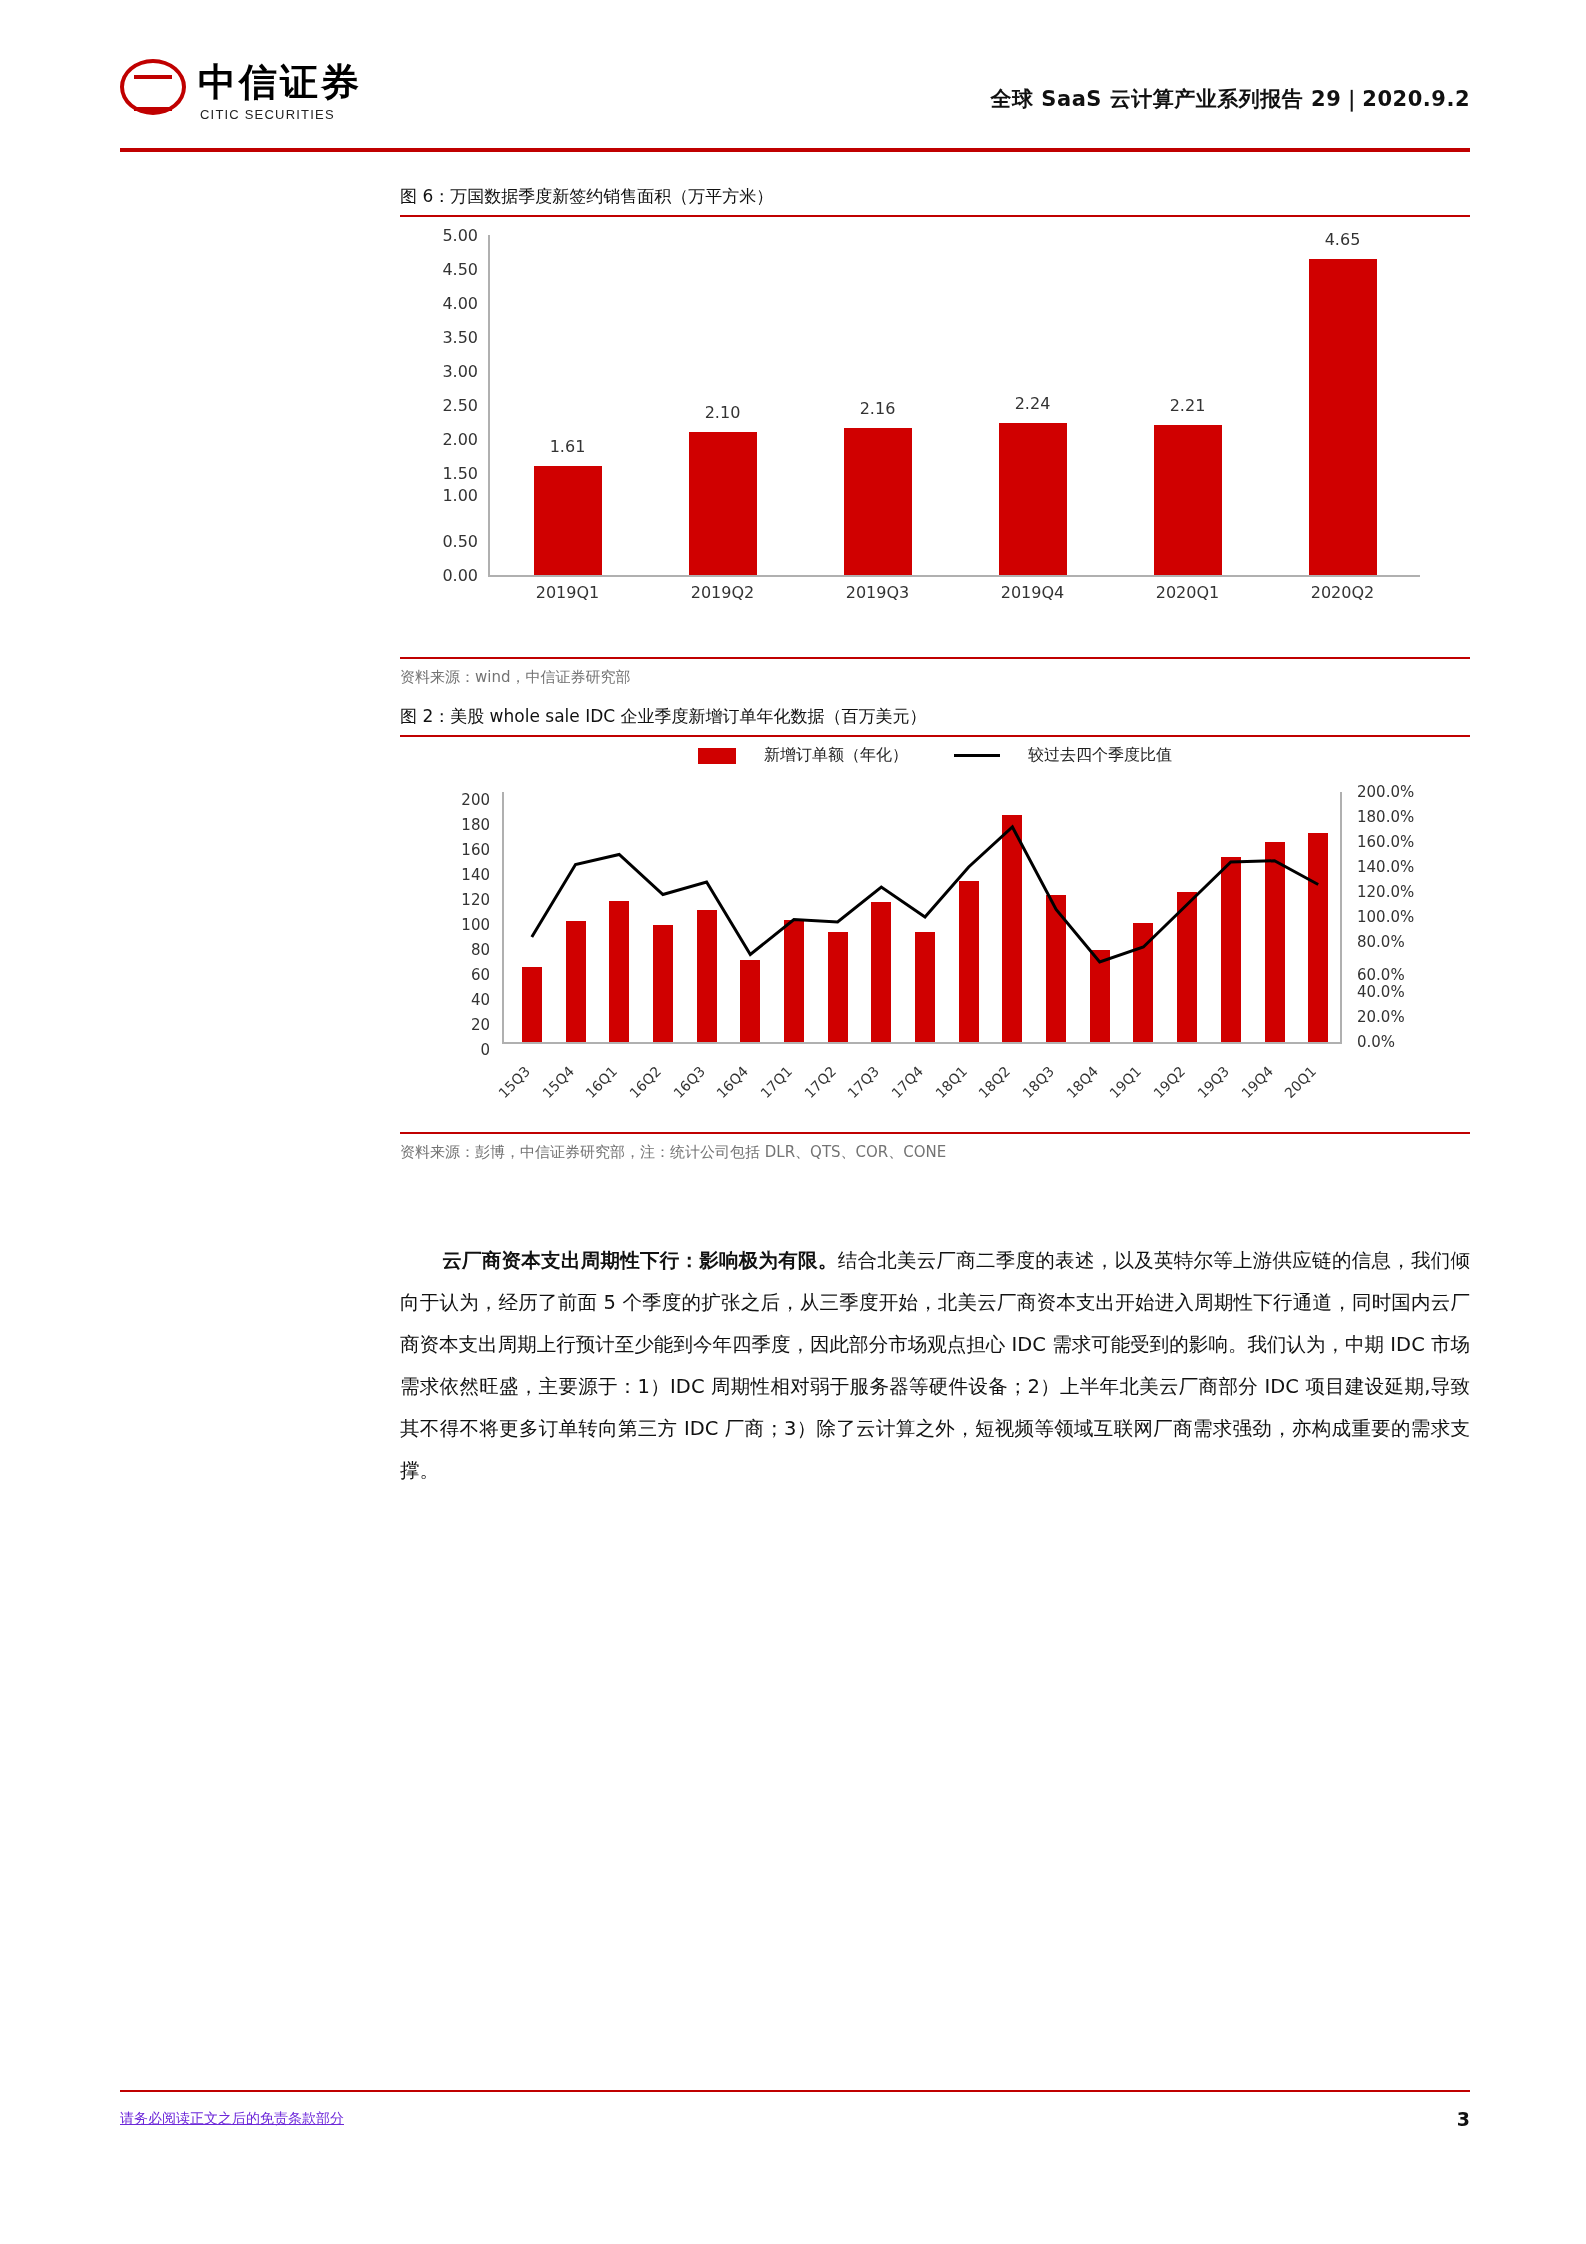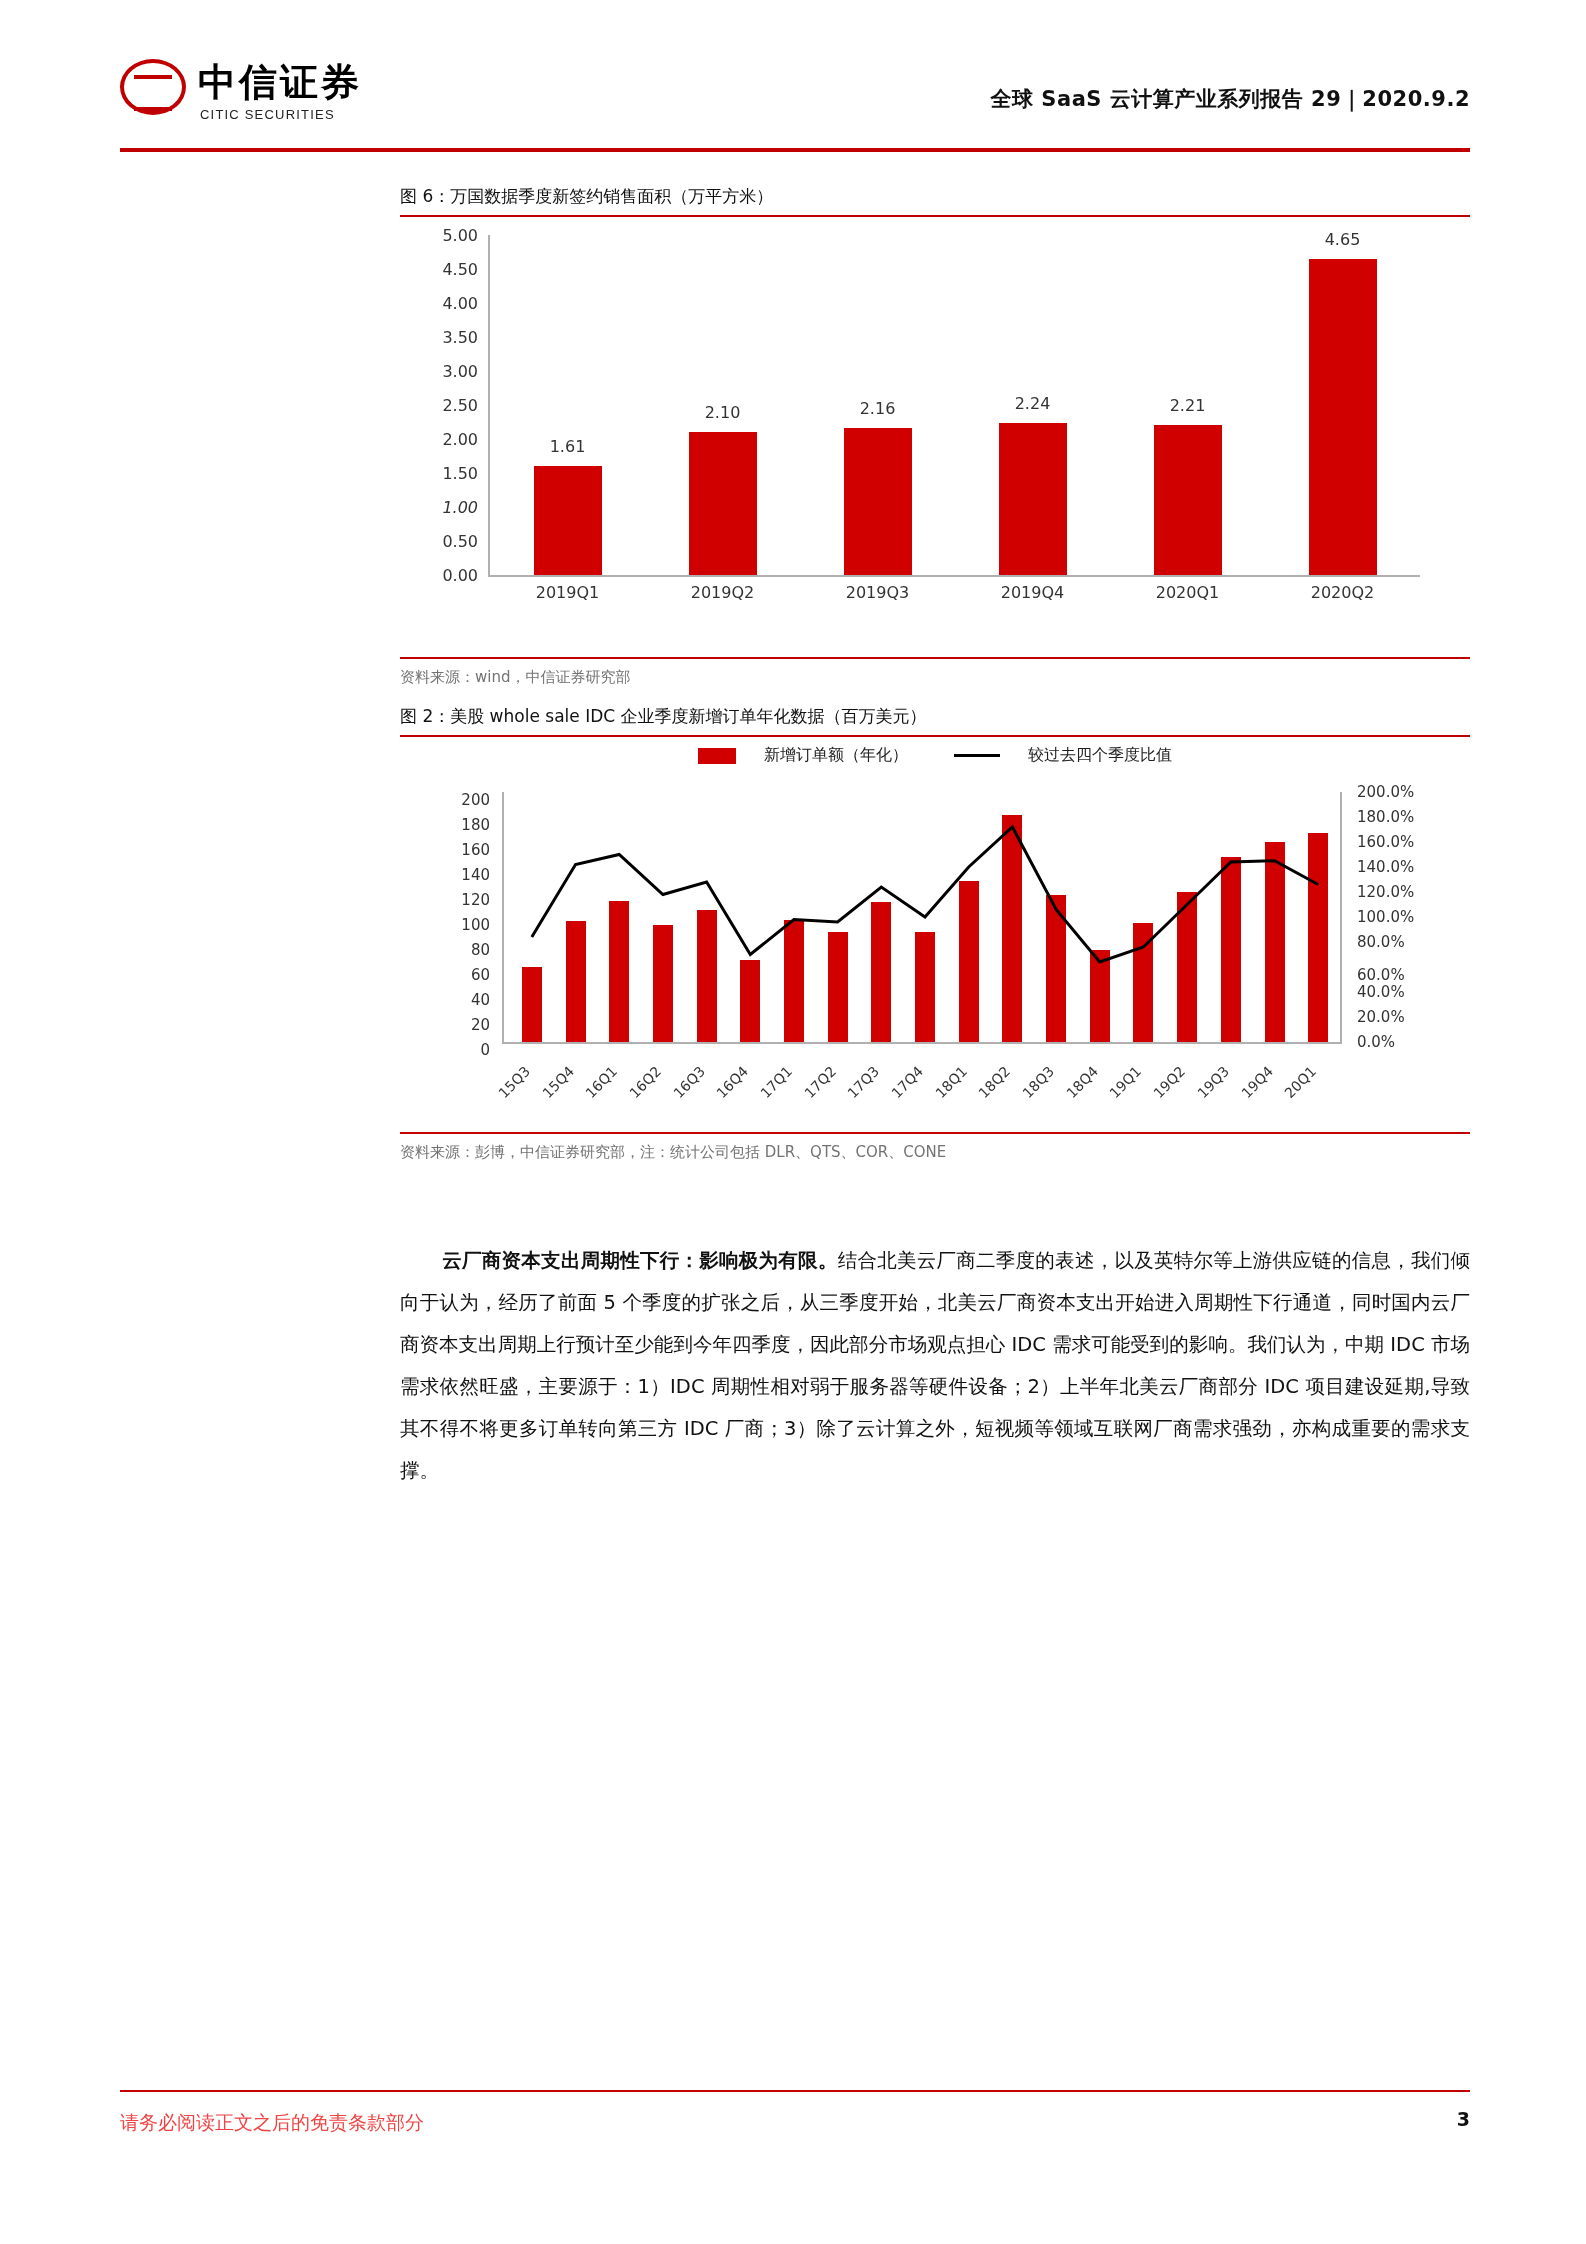"1.00" div.c1-ylab { font-style: italic -> none; top: 272px -> 260px }
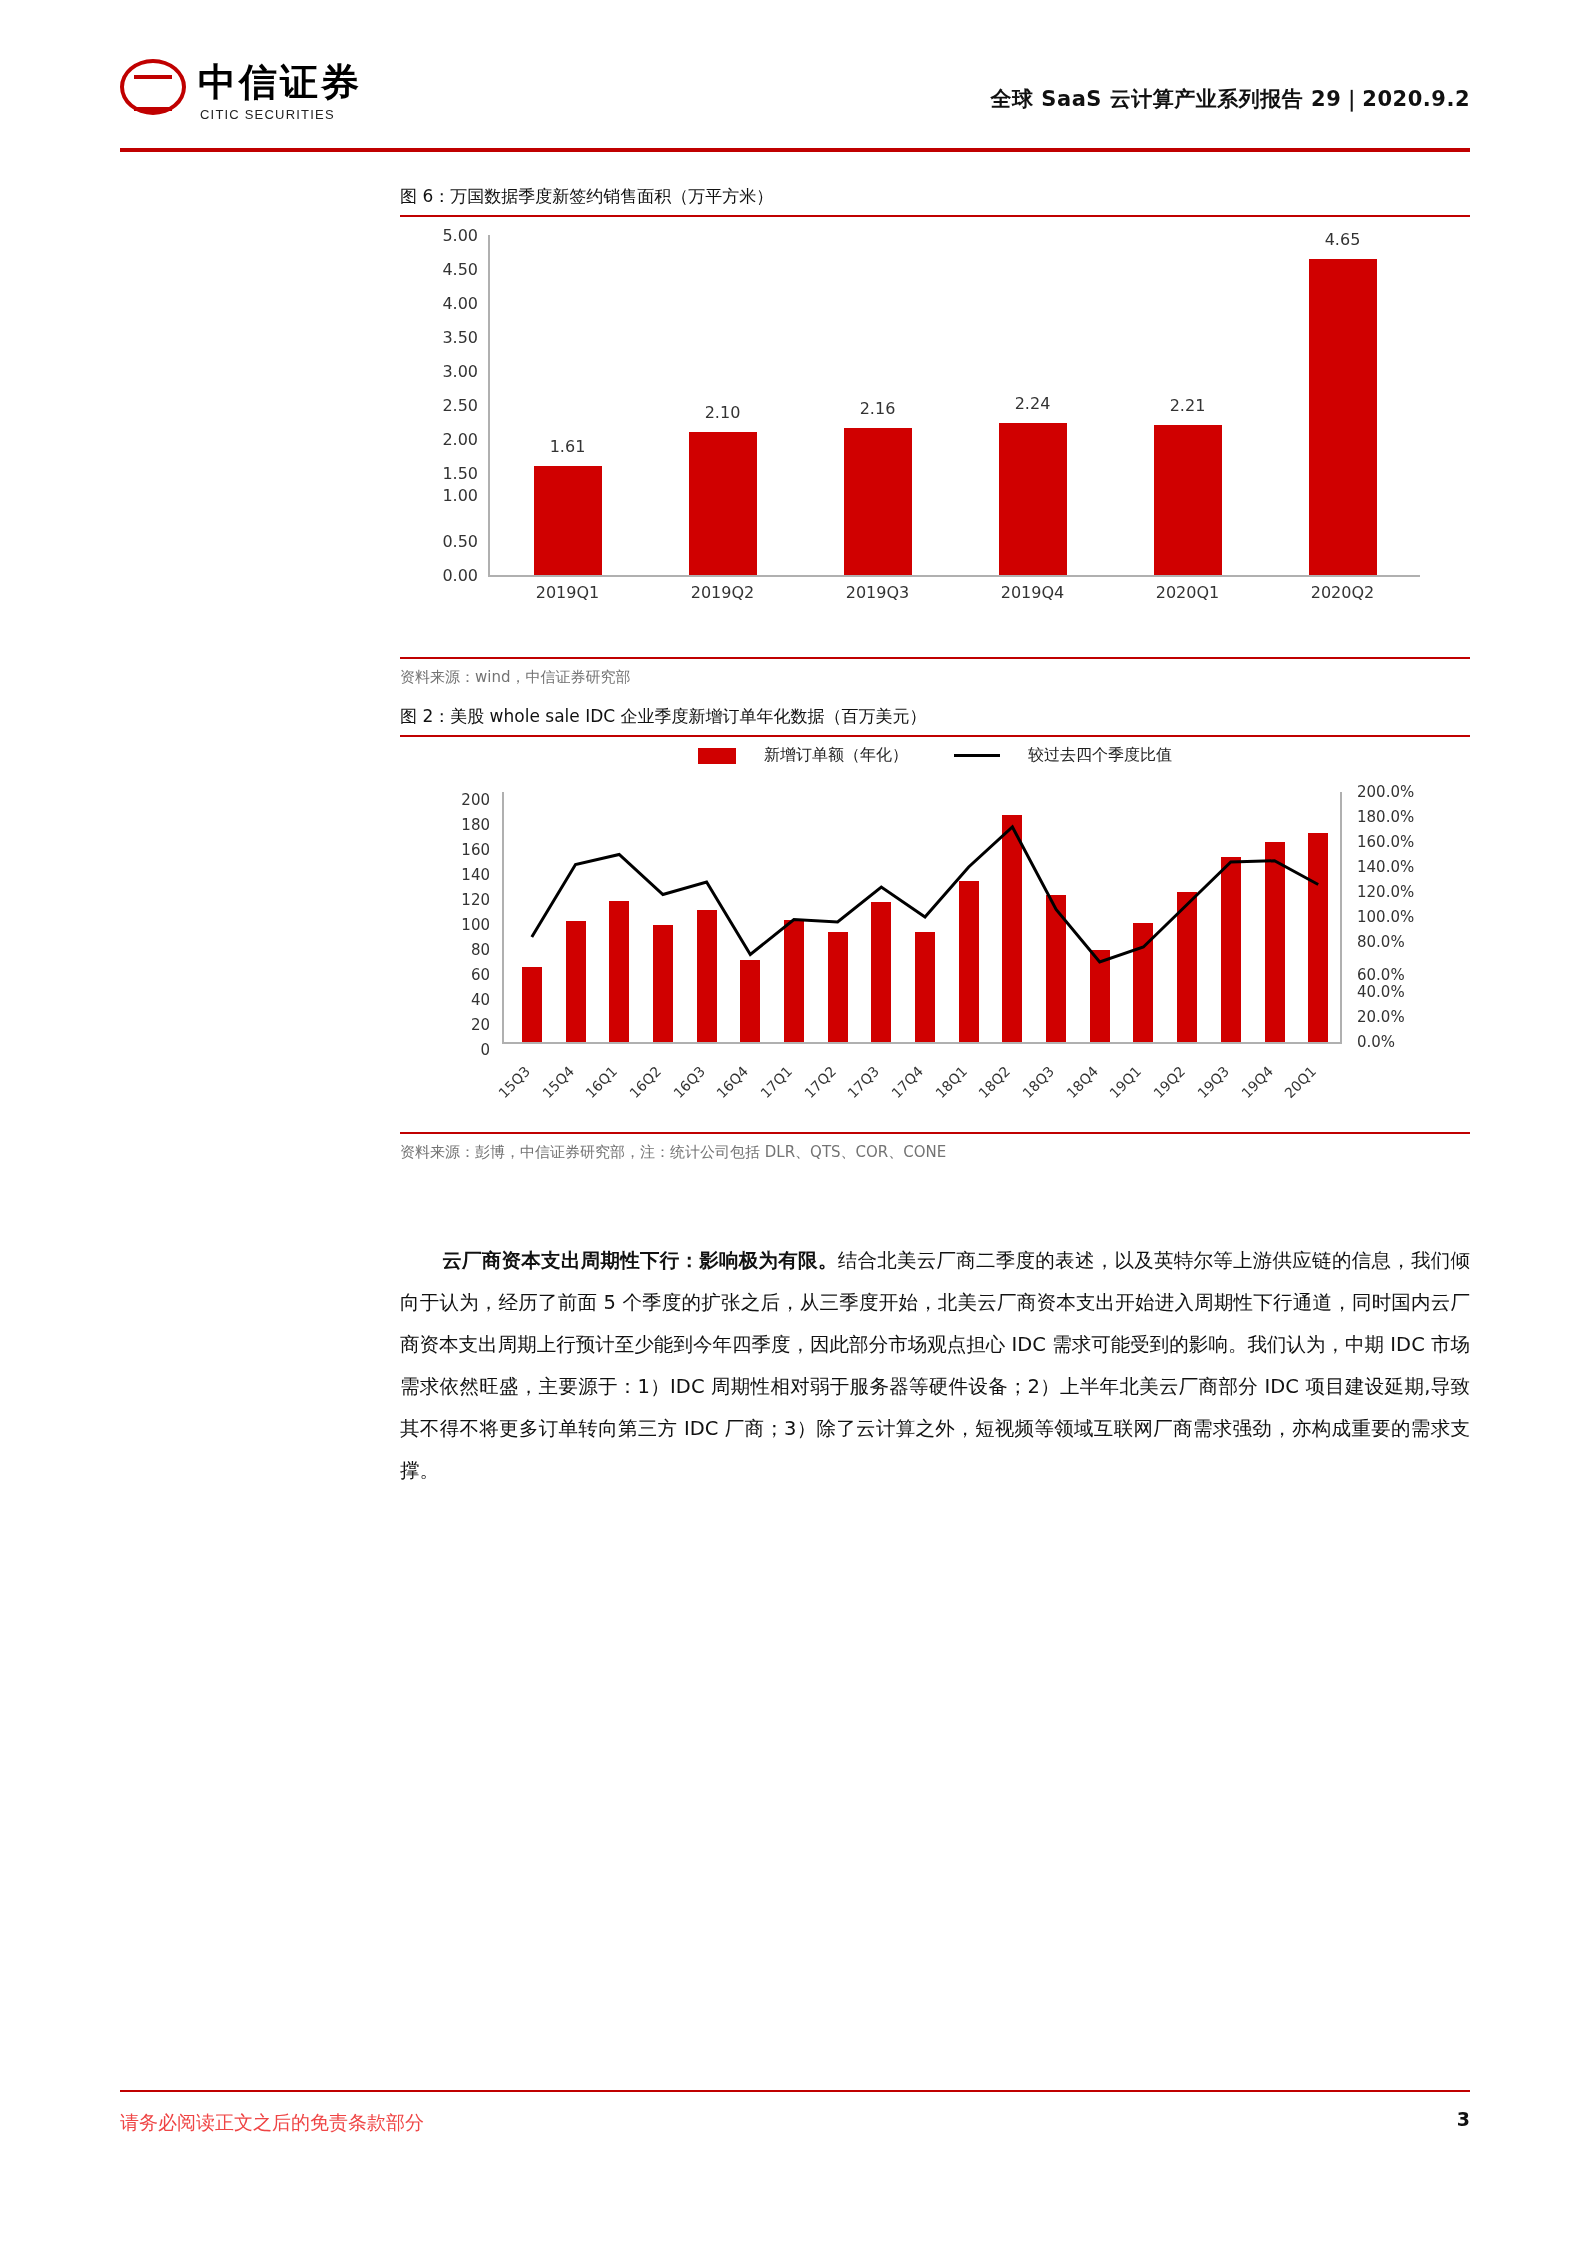"请务必阅读正文之后的免责条款部分" .footer-text { color: #ef4444 -> #6d28d9; font-size: 19px -> 14px; text-decoration: none -> underline }
